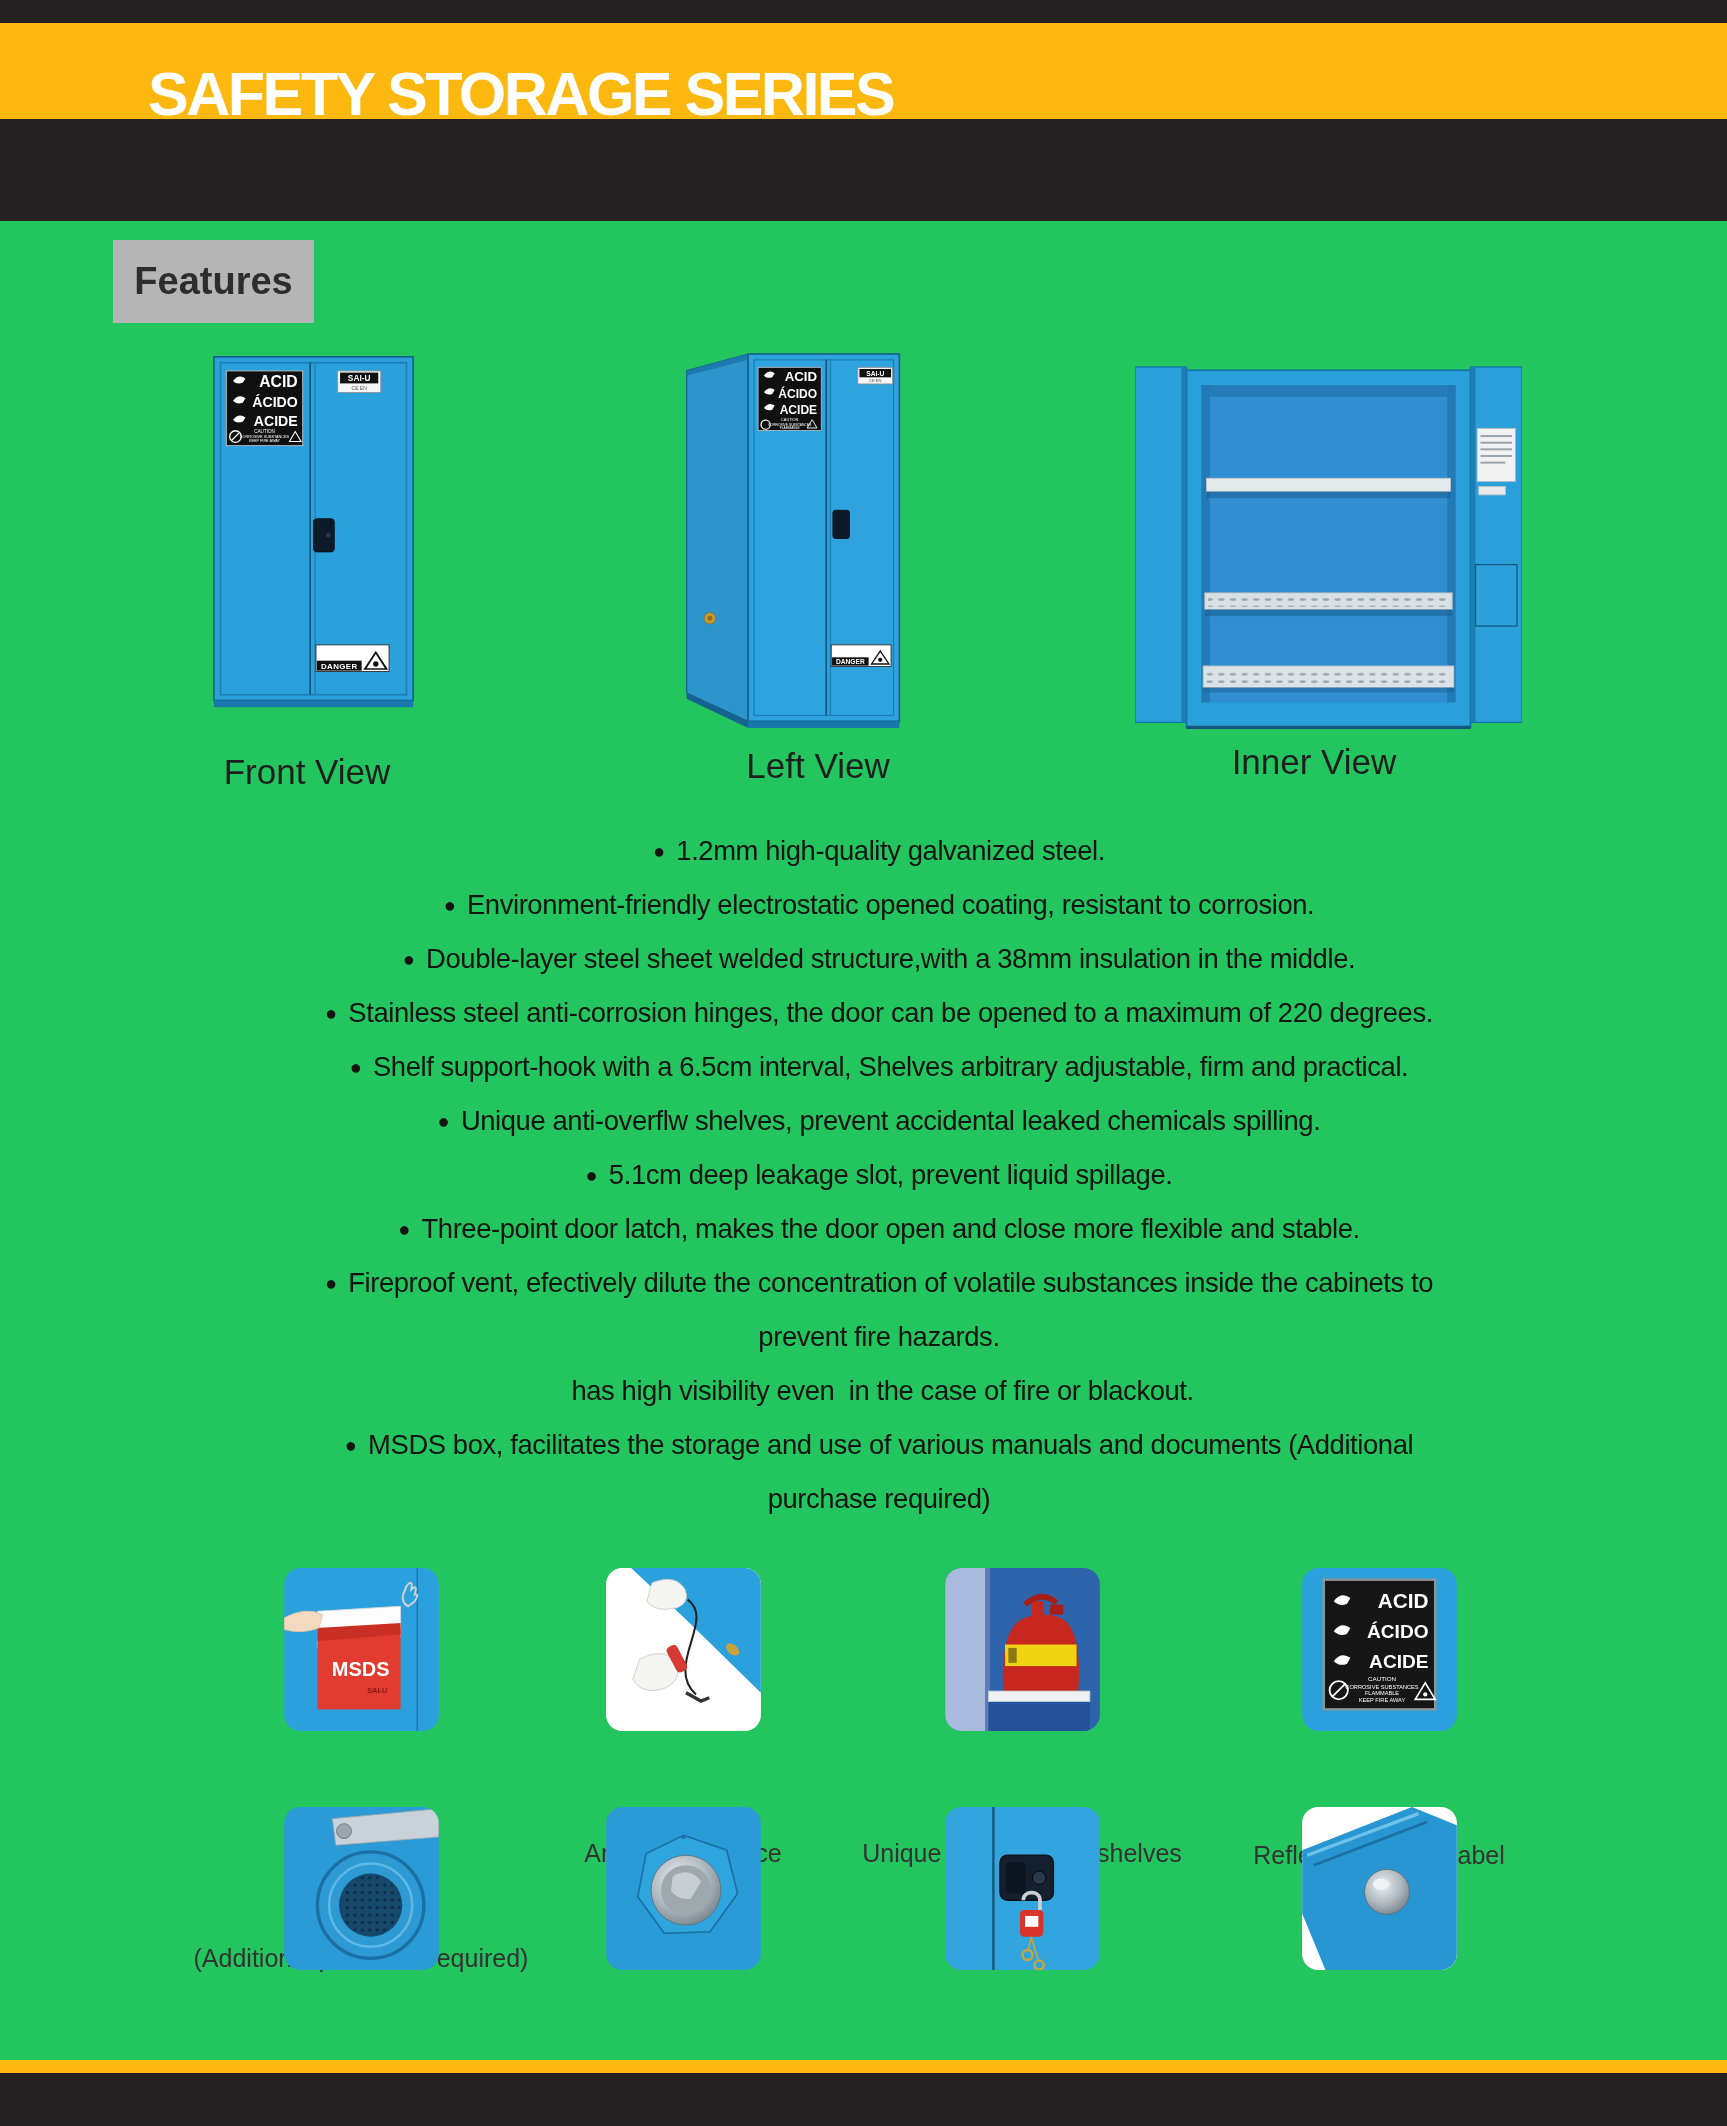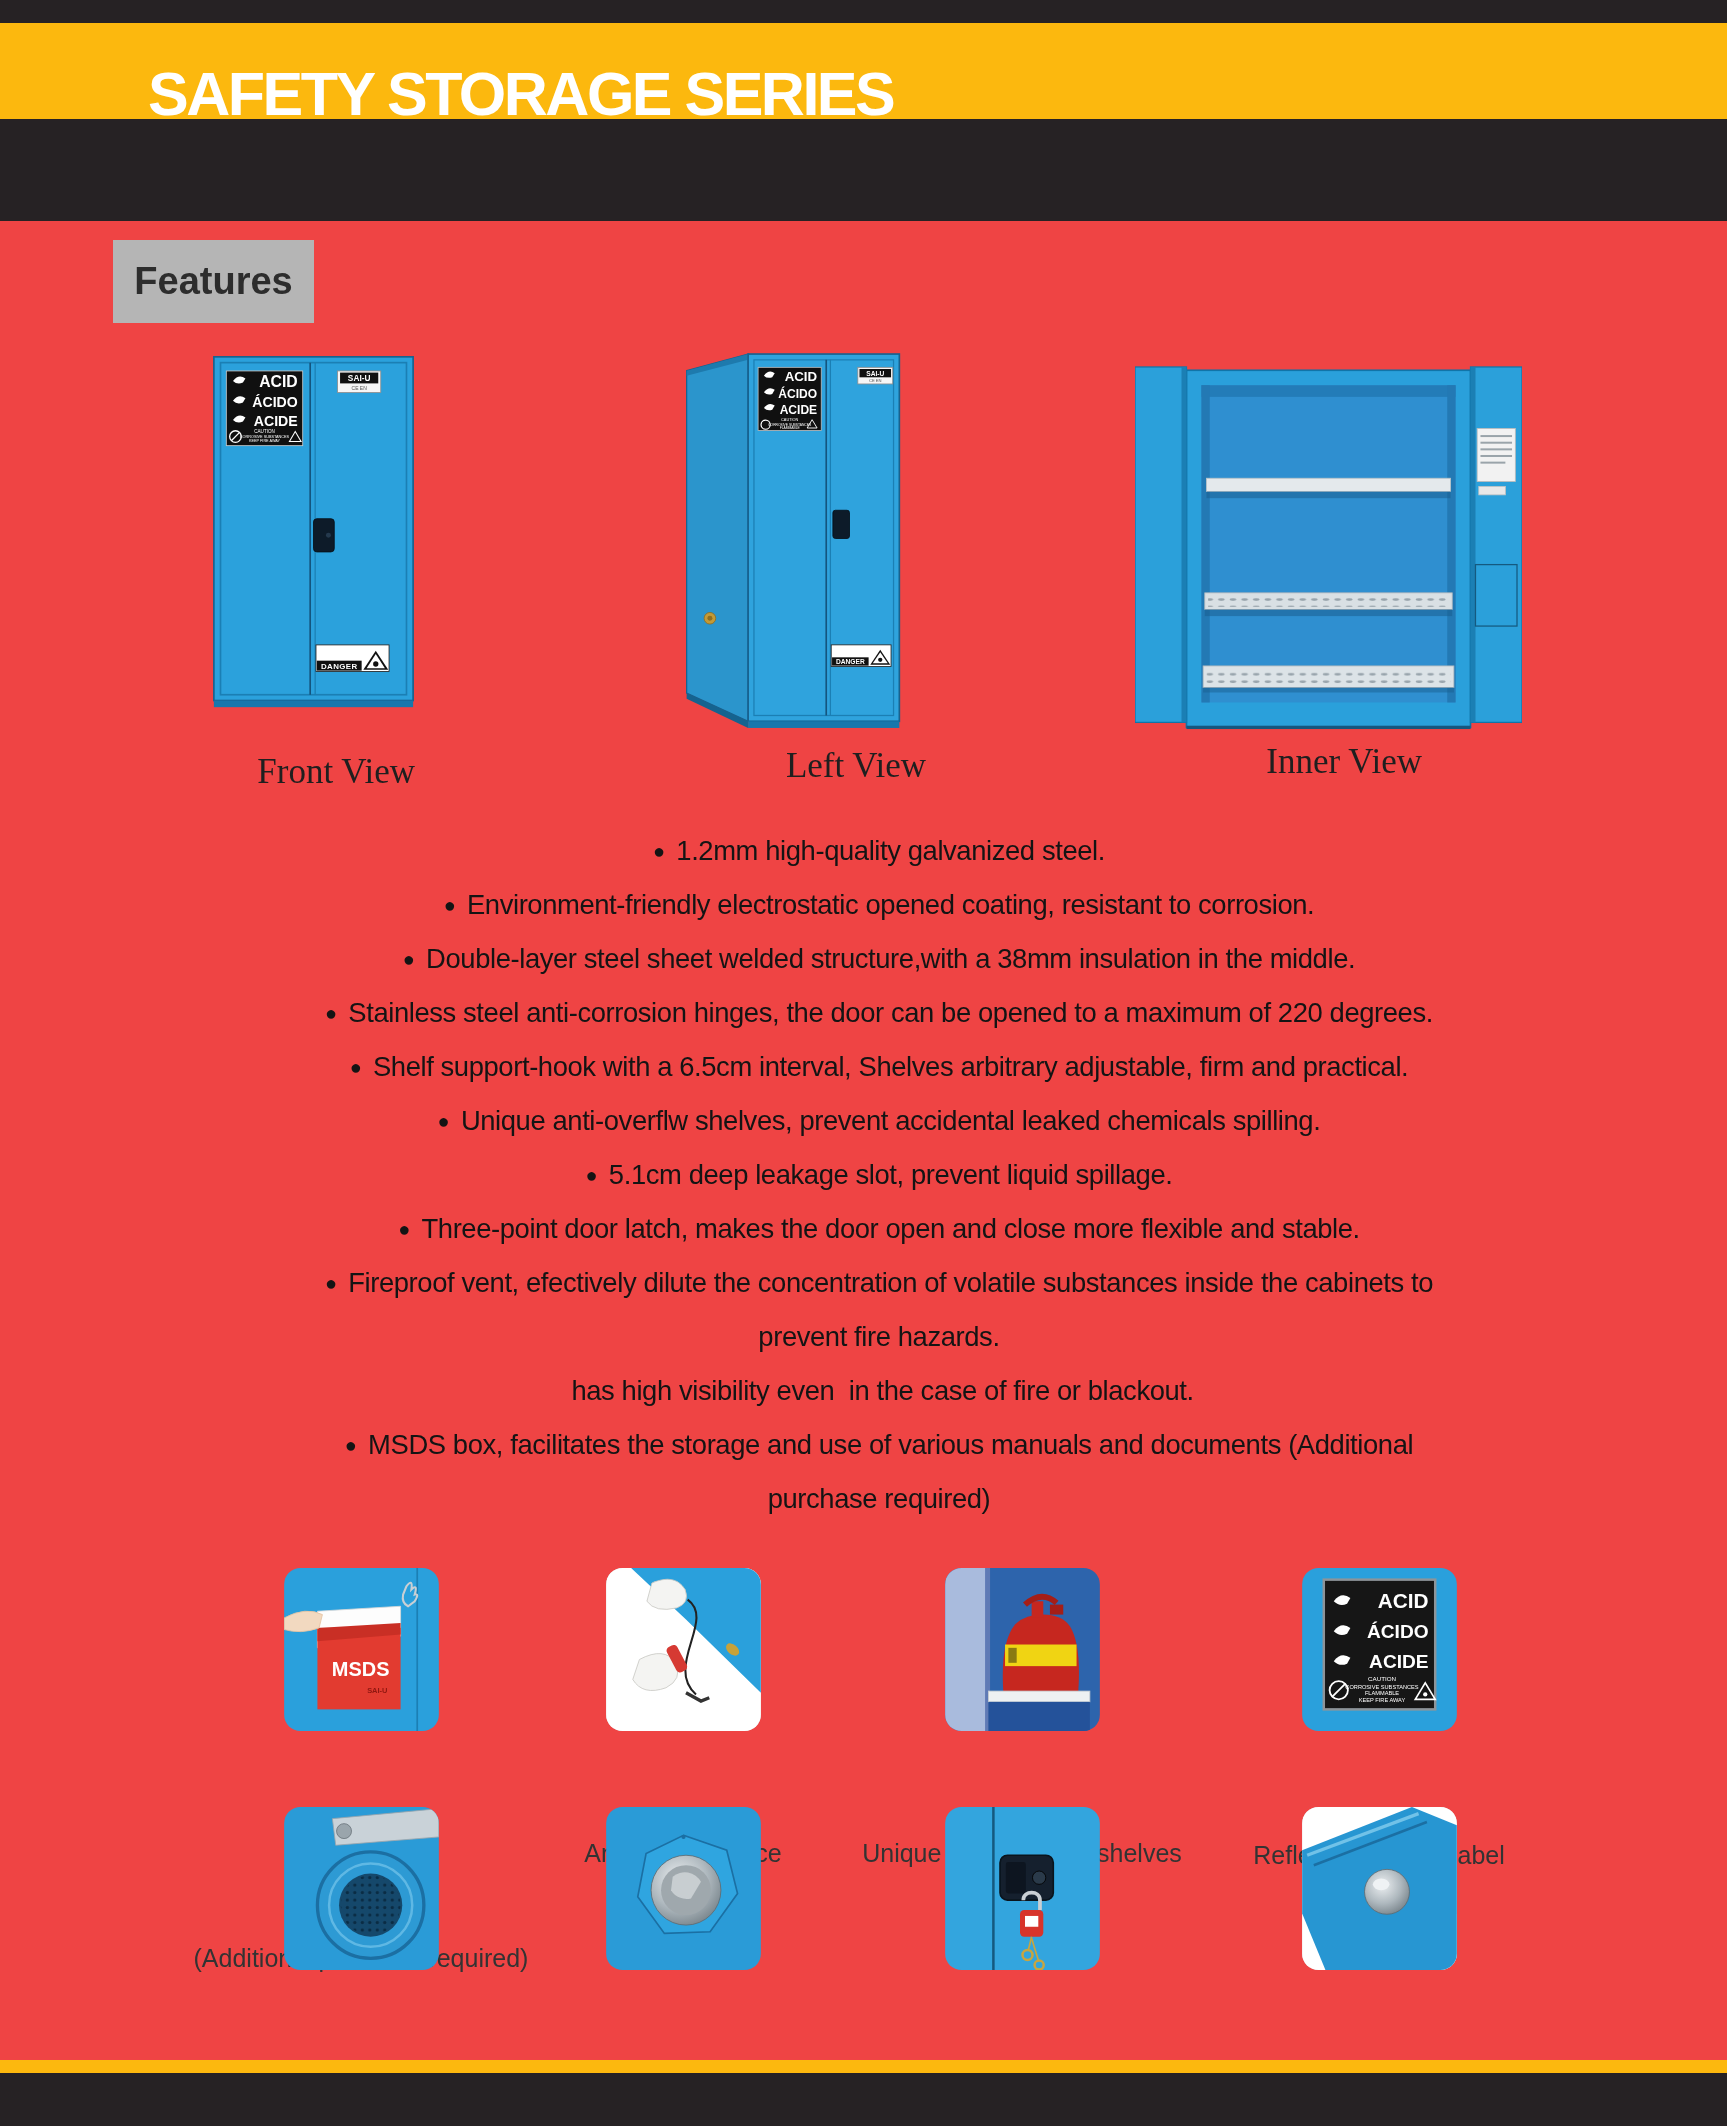"SAFETY STORAGE SERIES" .page { background: #ef4444 -> #22c55e }
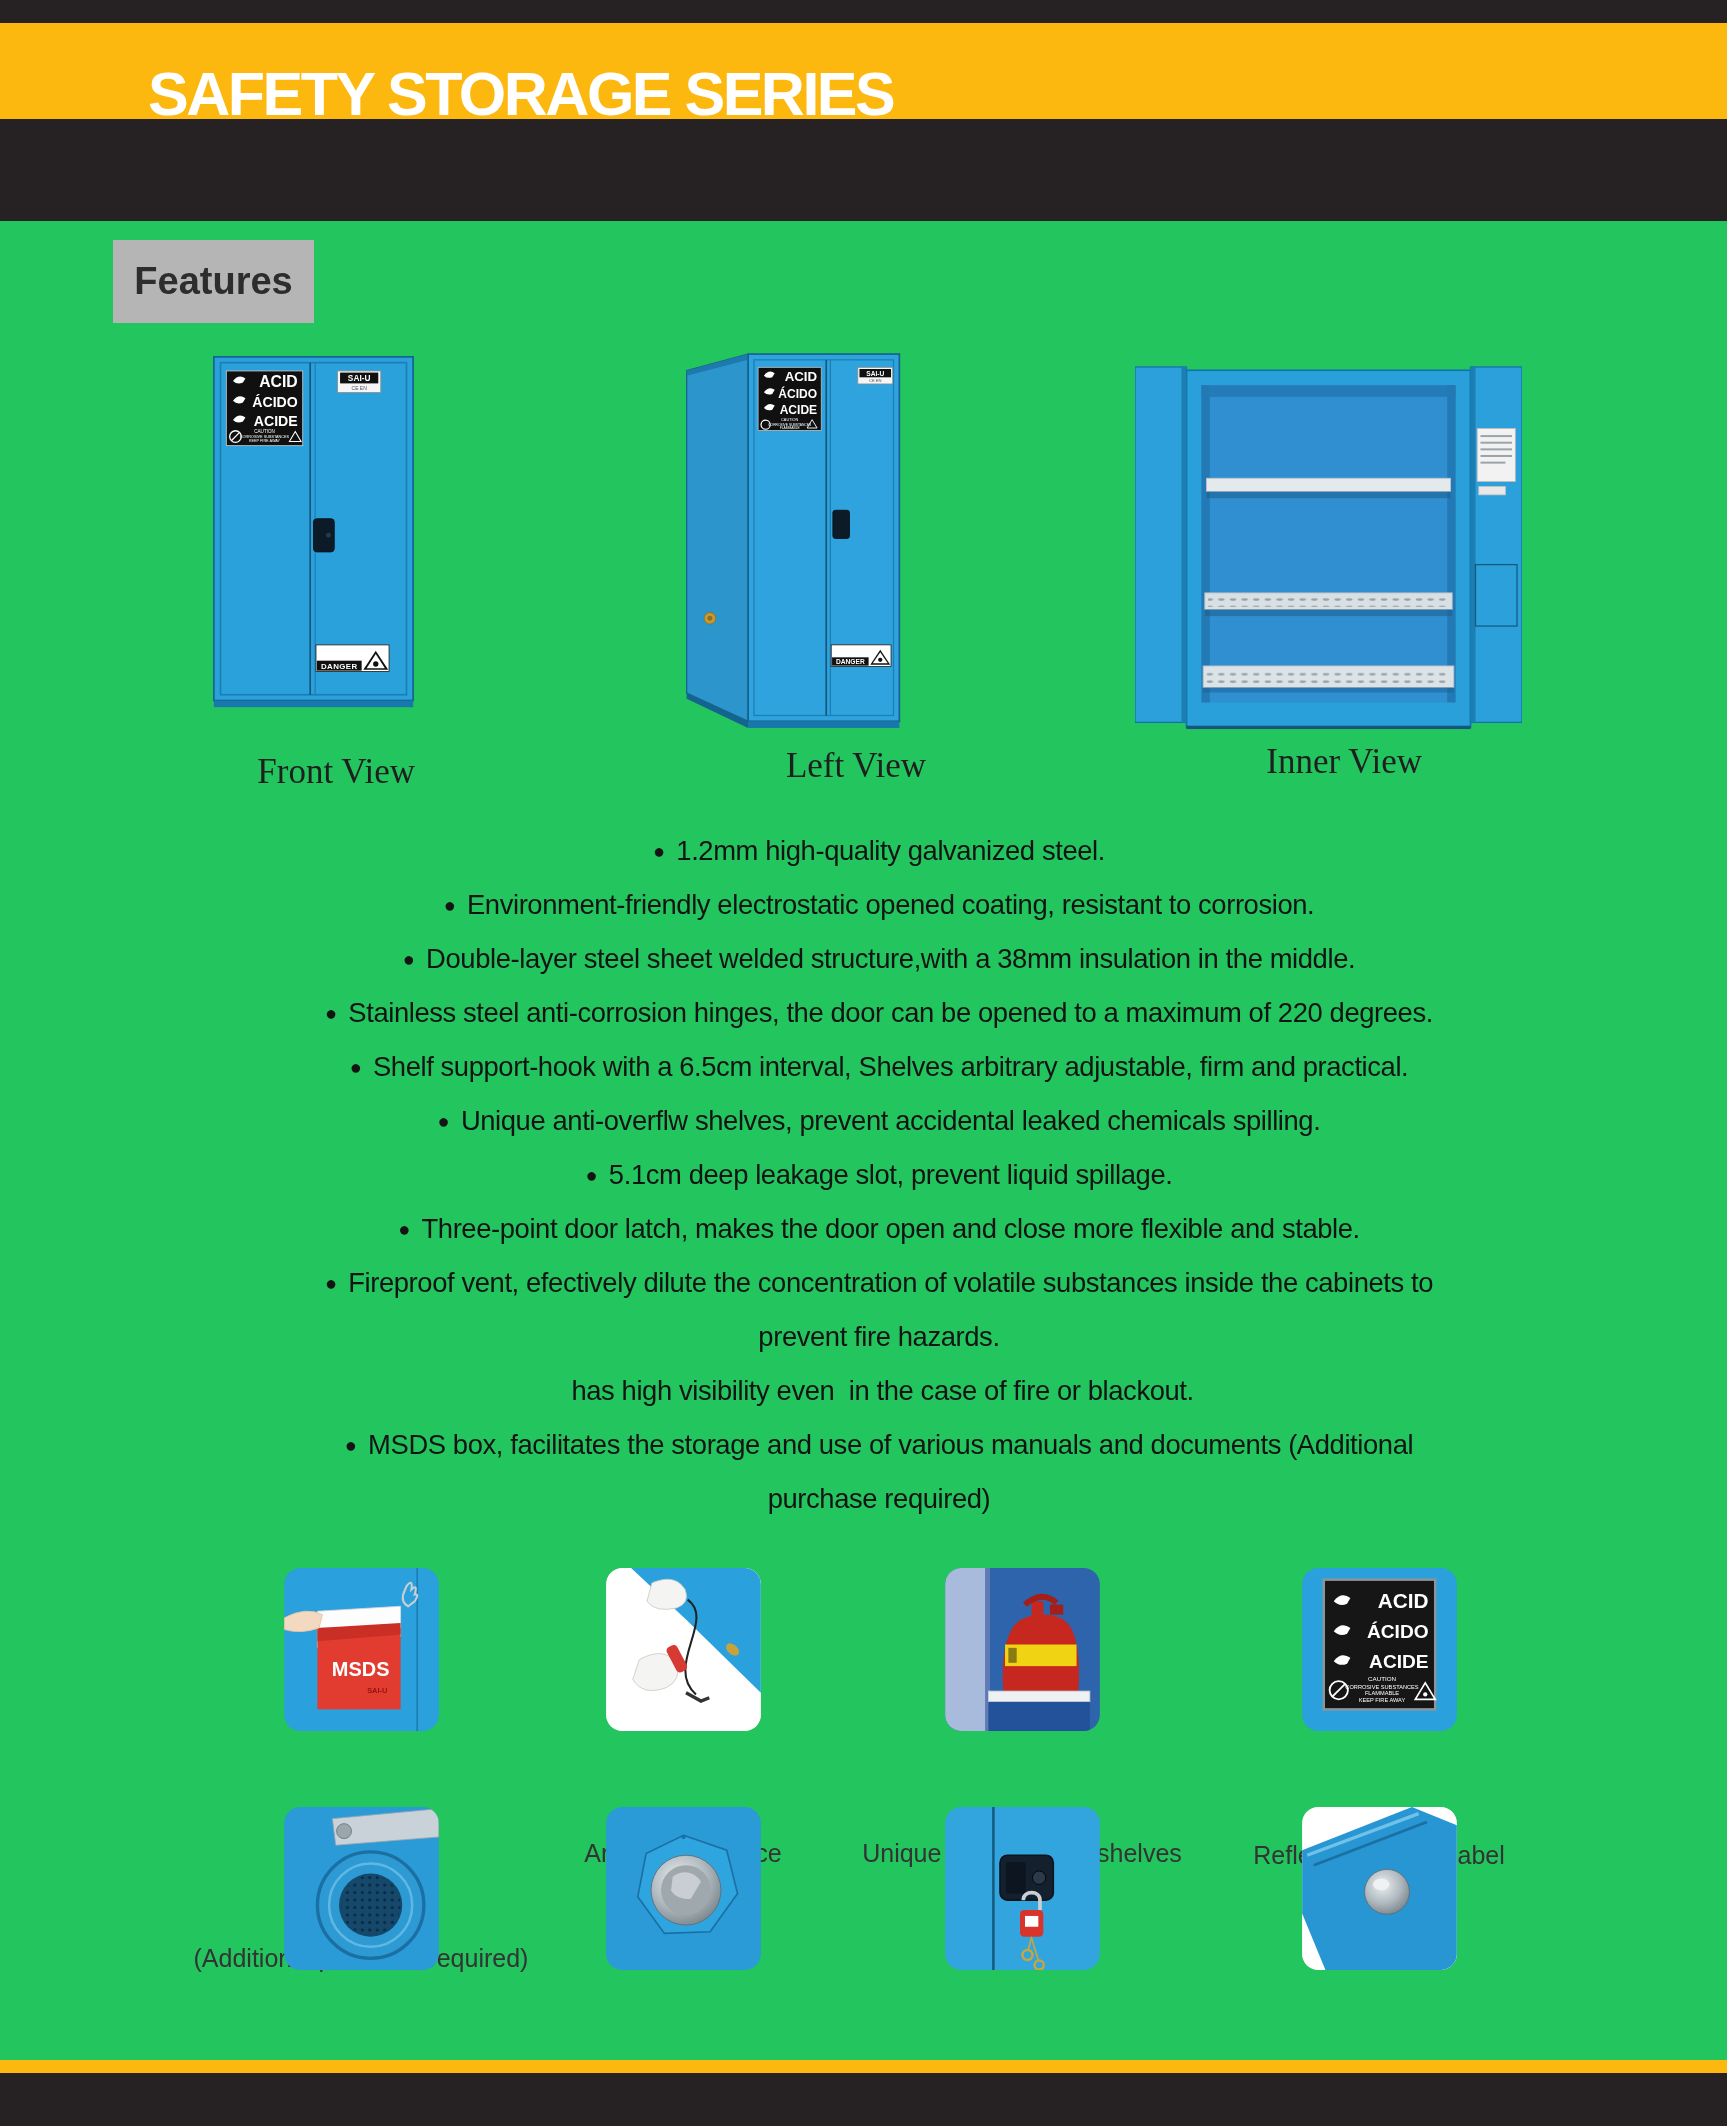"Front View" .view-caption { font-family: Liberation Serif, serif -> none; text-align: right -> center }
